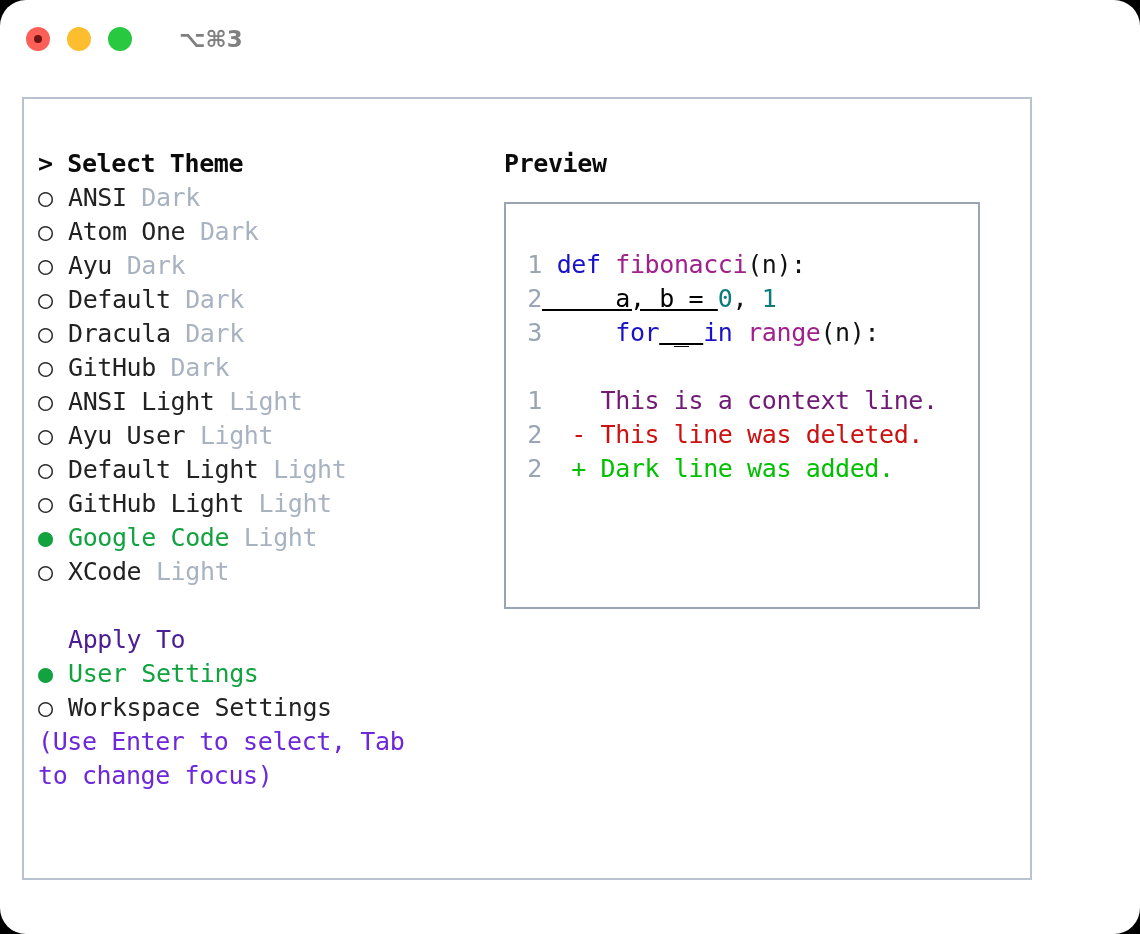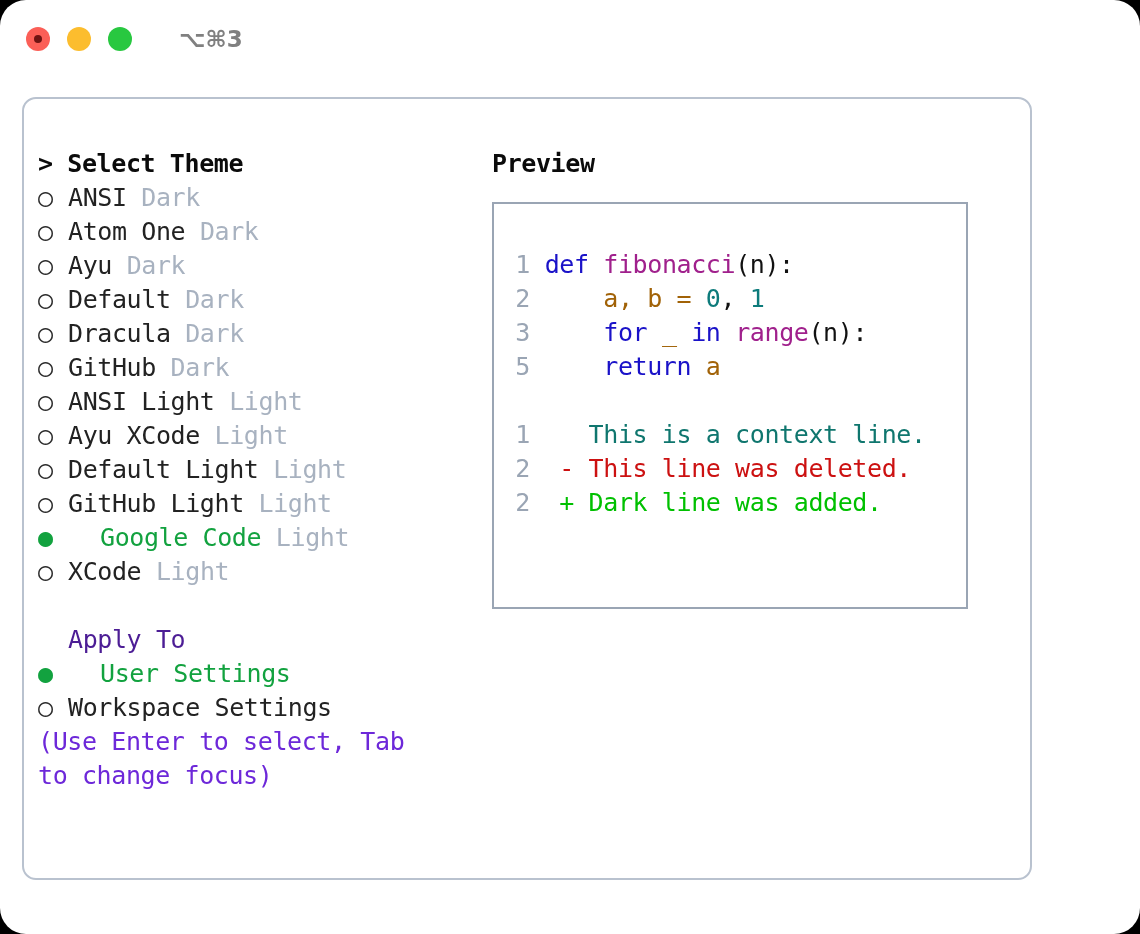"> Select Theme" .panel { border-radius: 14px -> 0 }
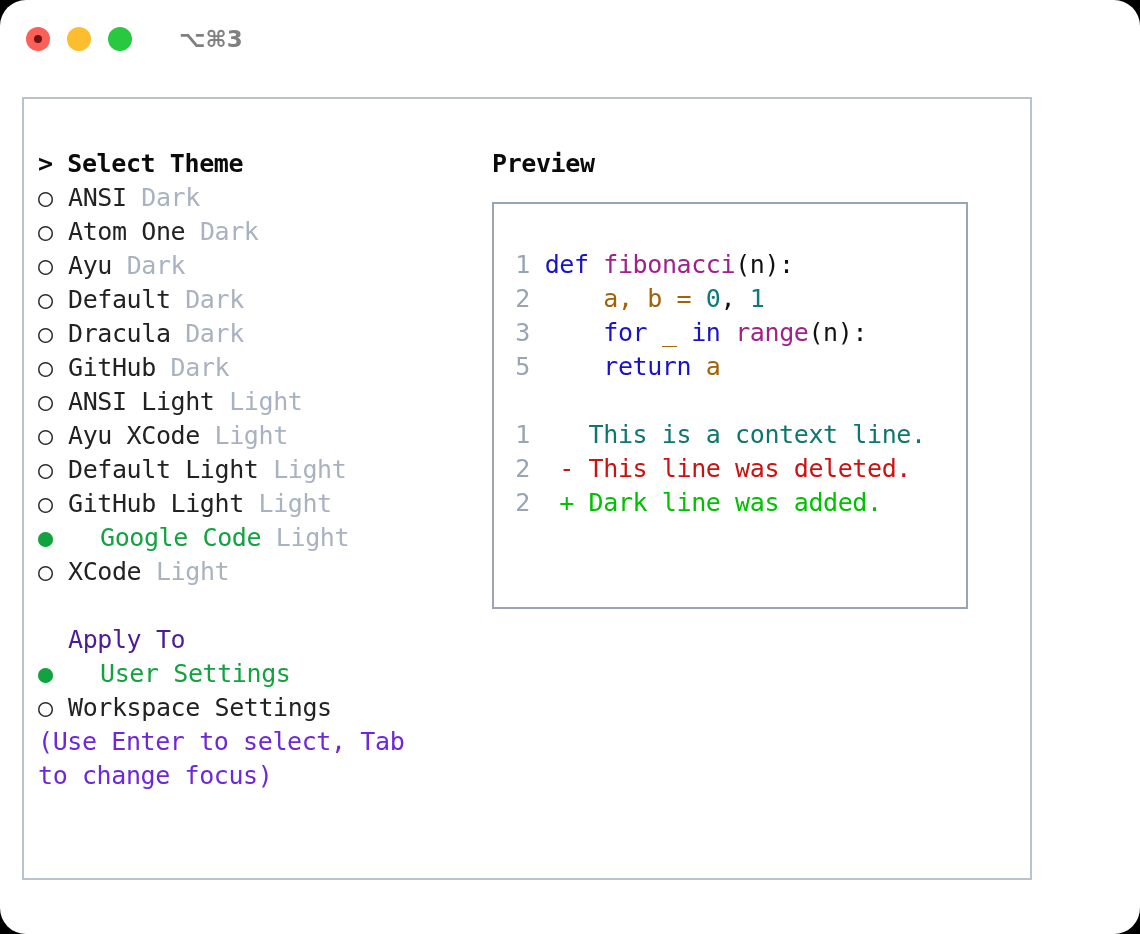"Preview" .right-col { left: 468px -> 480px }
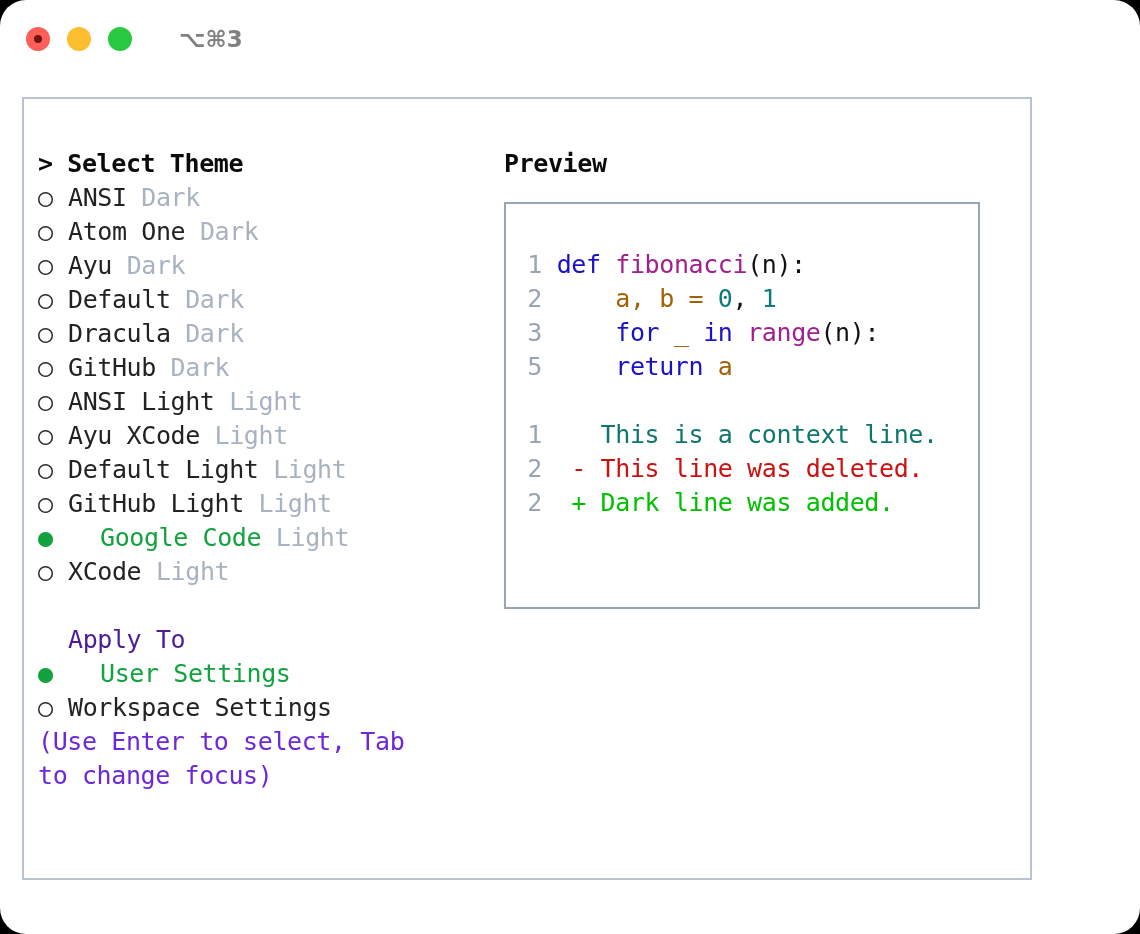"a, b =" .var { color: #a16207 -> #000000; text-decoration: none -> underline }
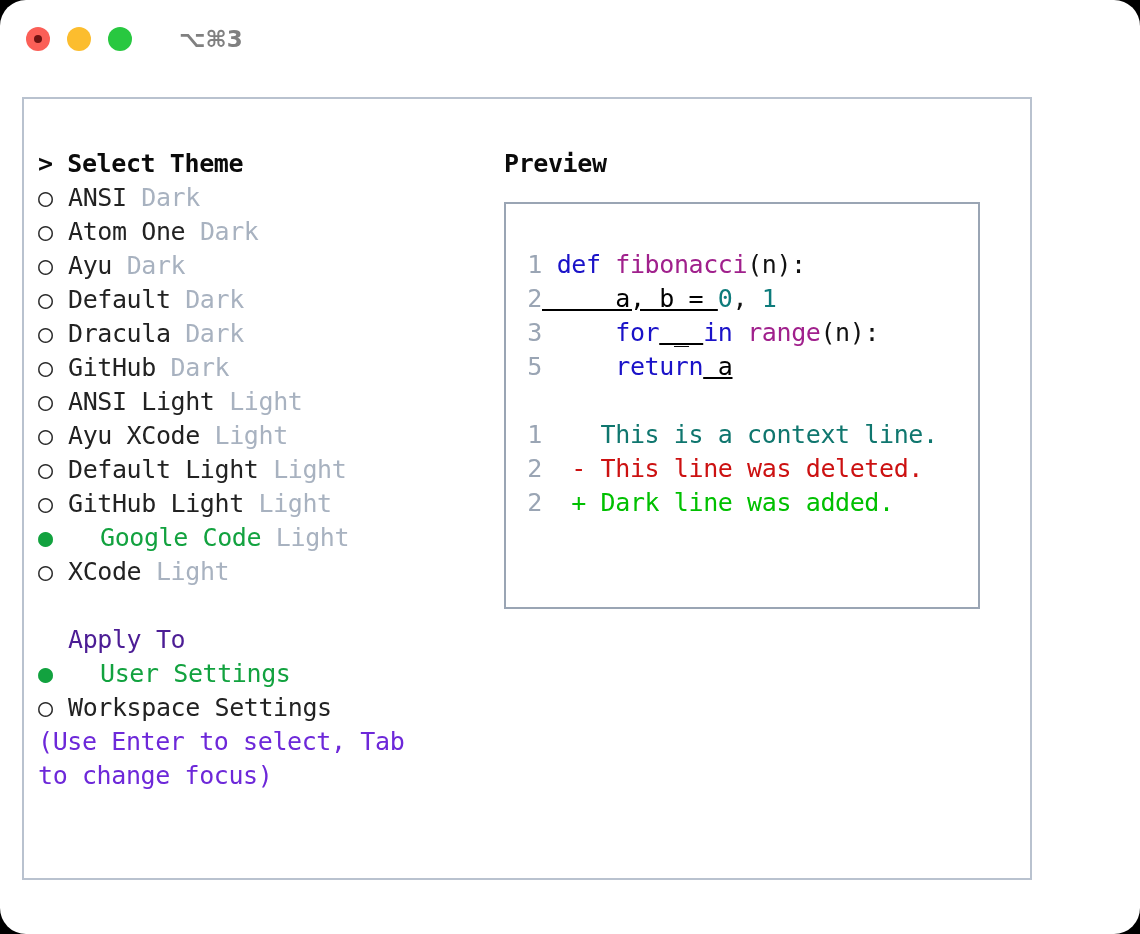"5 return a" div.code-line { html: <div><span>5</span><span> </span><span>return</span><span> a</span></div> -> none }
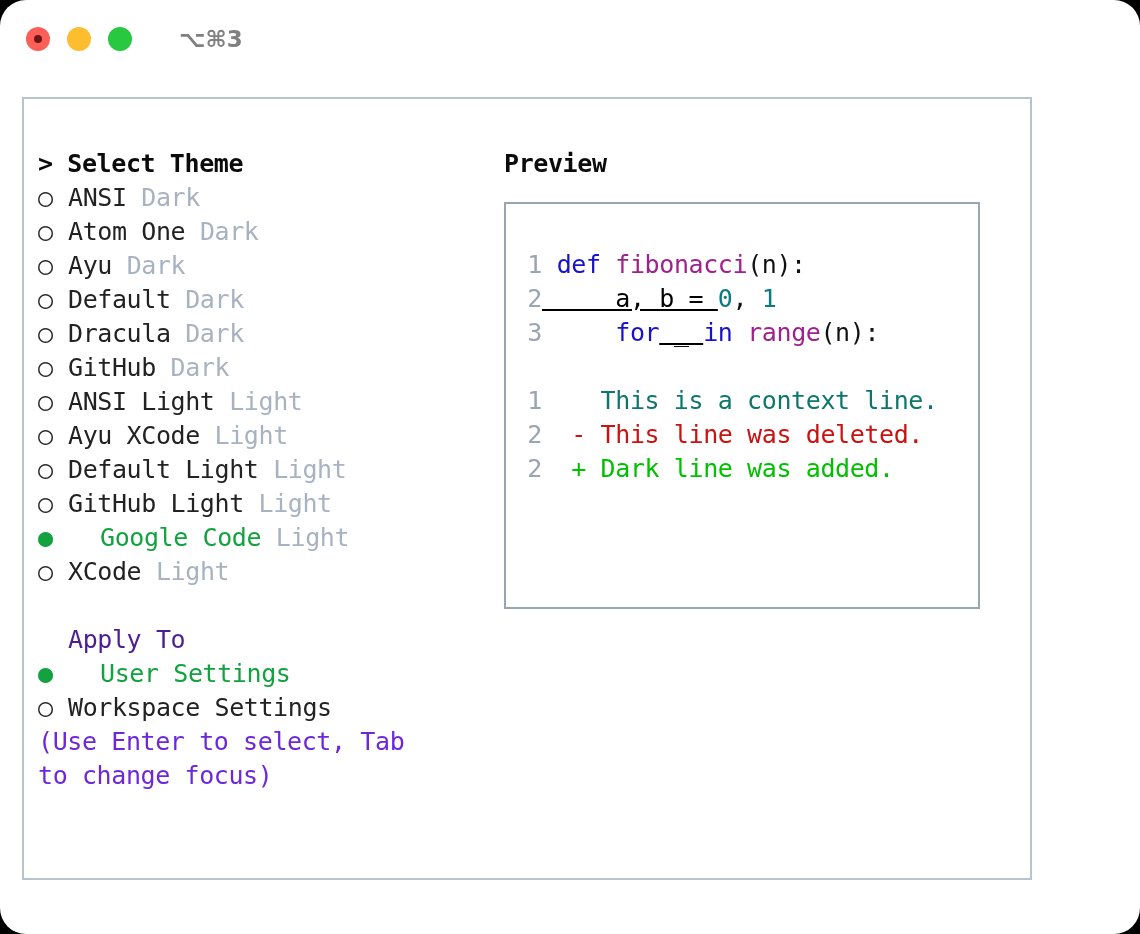"This is a context line." .diff-ctx { color: #0f766e -> #701a75 }
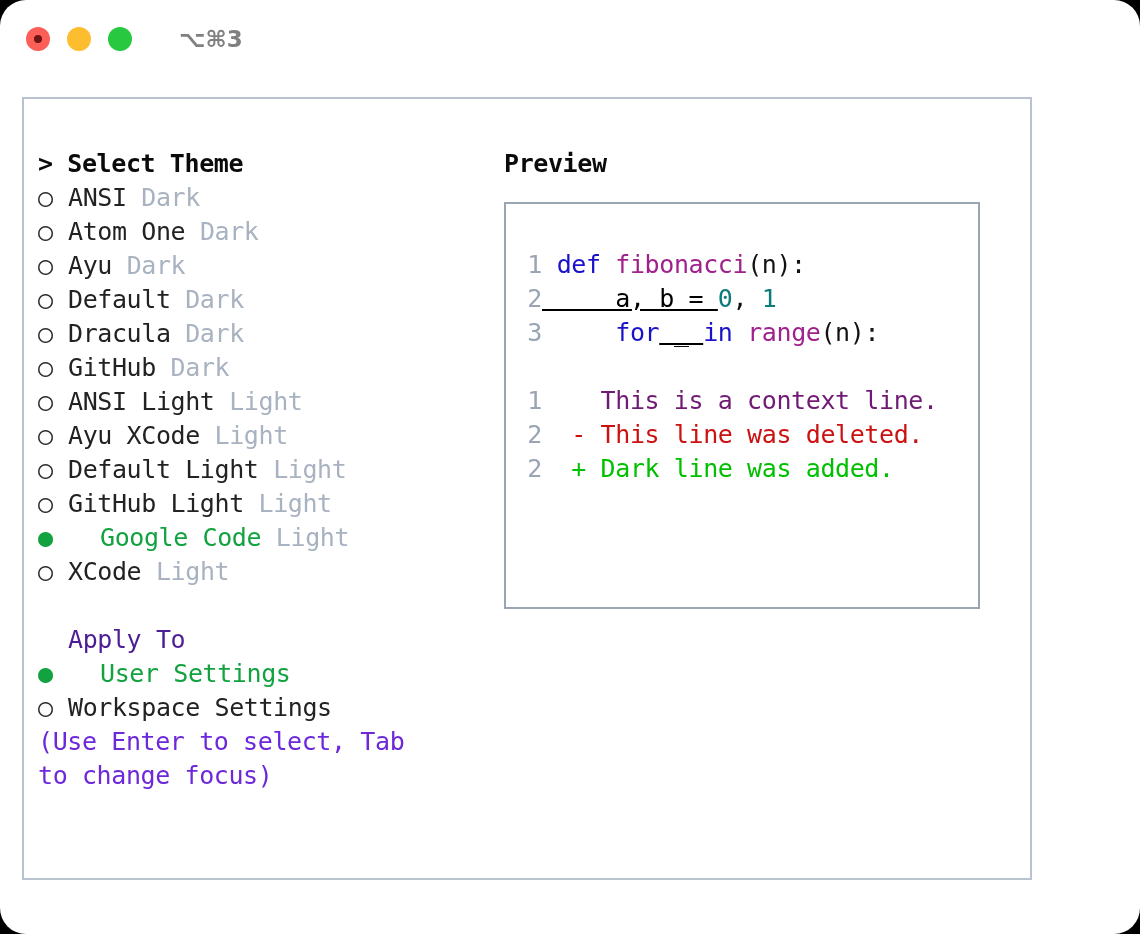"Ayu XCode" span.label-off { text: XCode -> User }
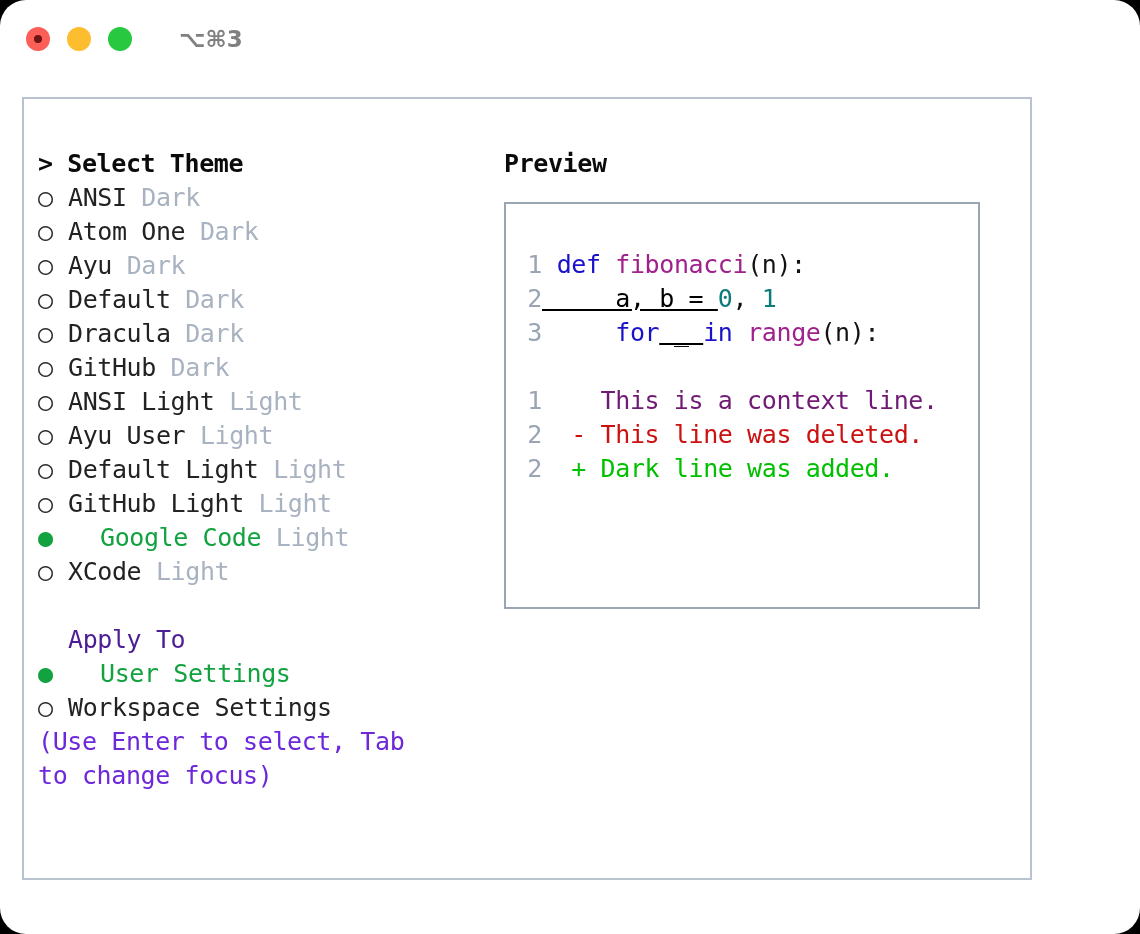"Google Code" .label-on { margin-left: 32px -> none }
